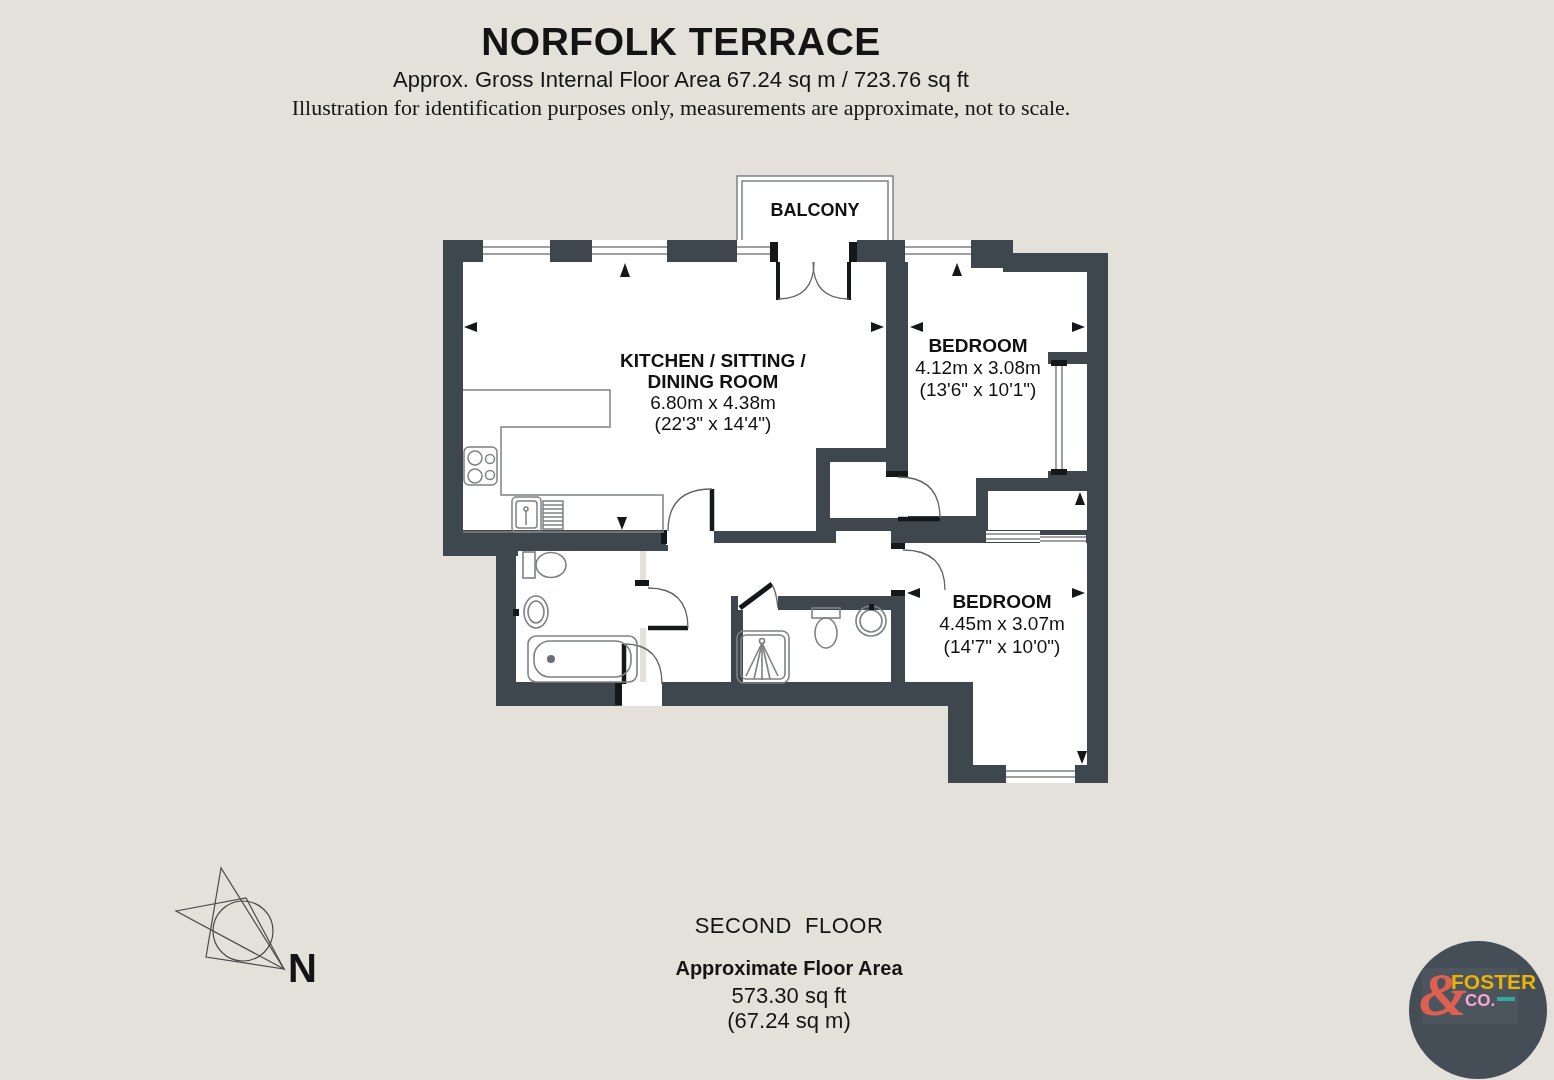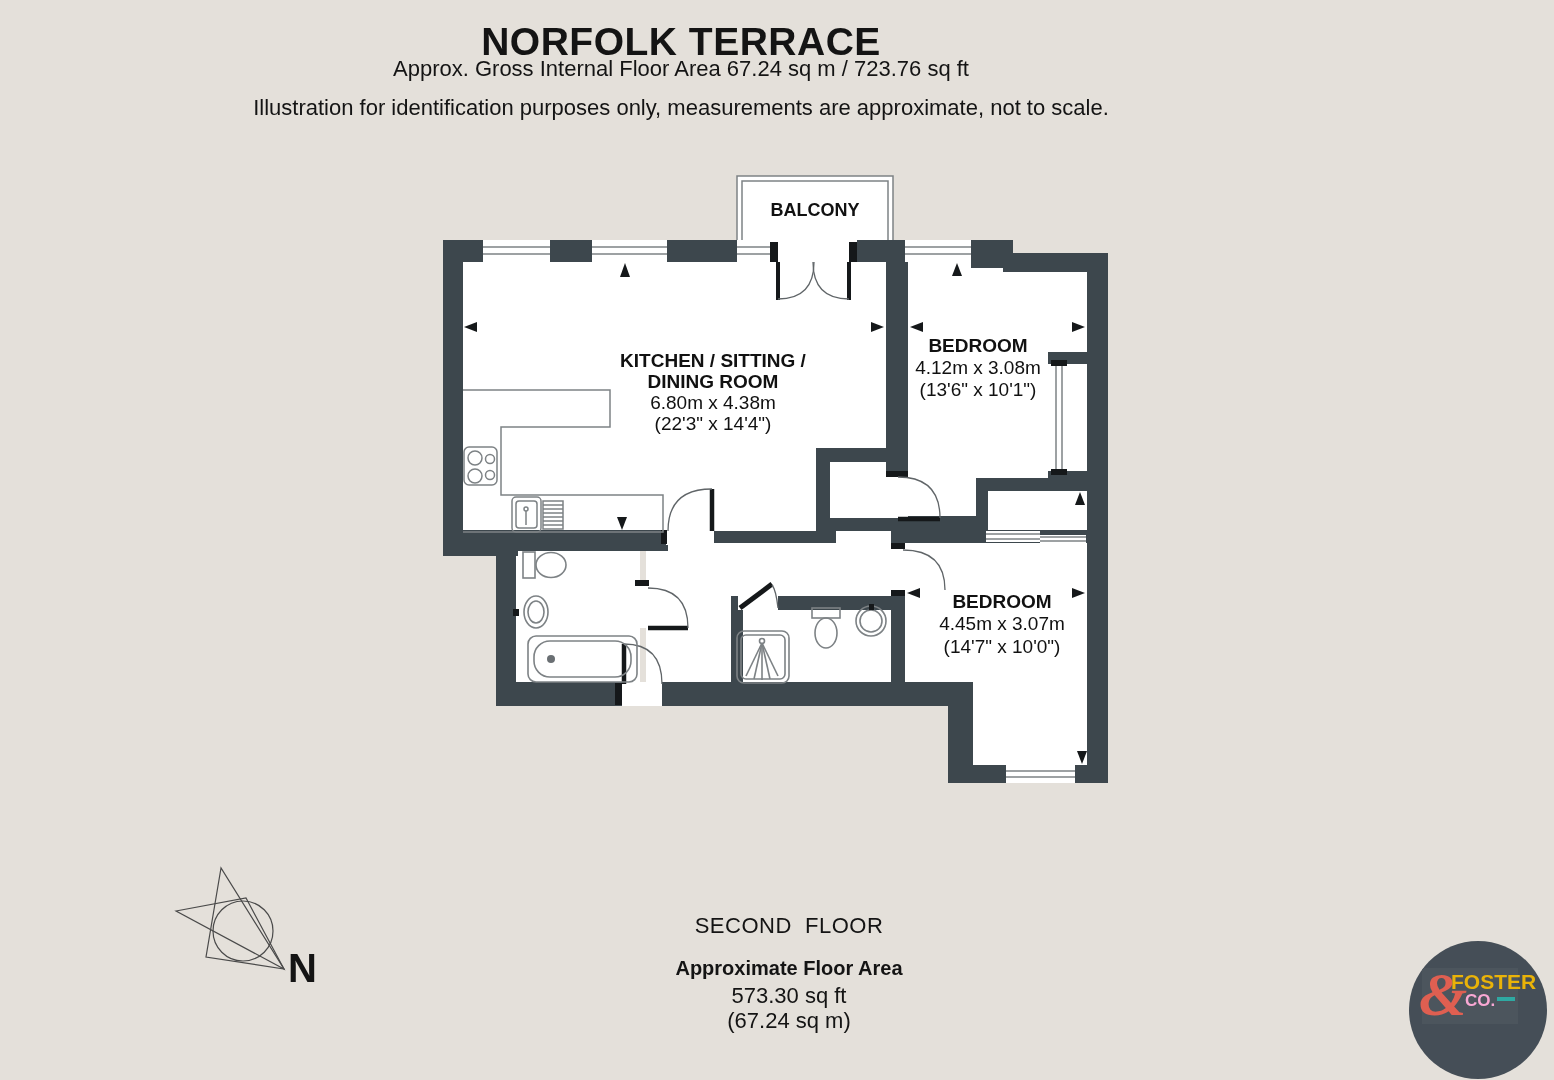"Approx. Gross Internal Floor Area" .sub { top: 56px -> 67px }
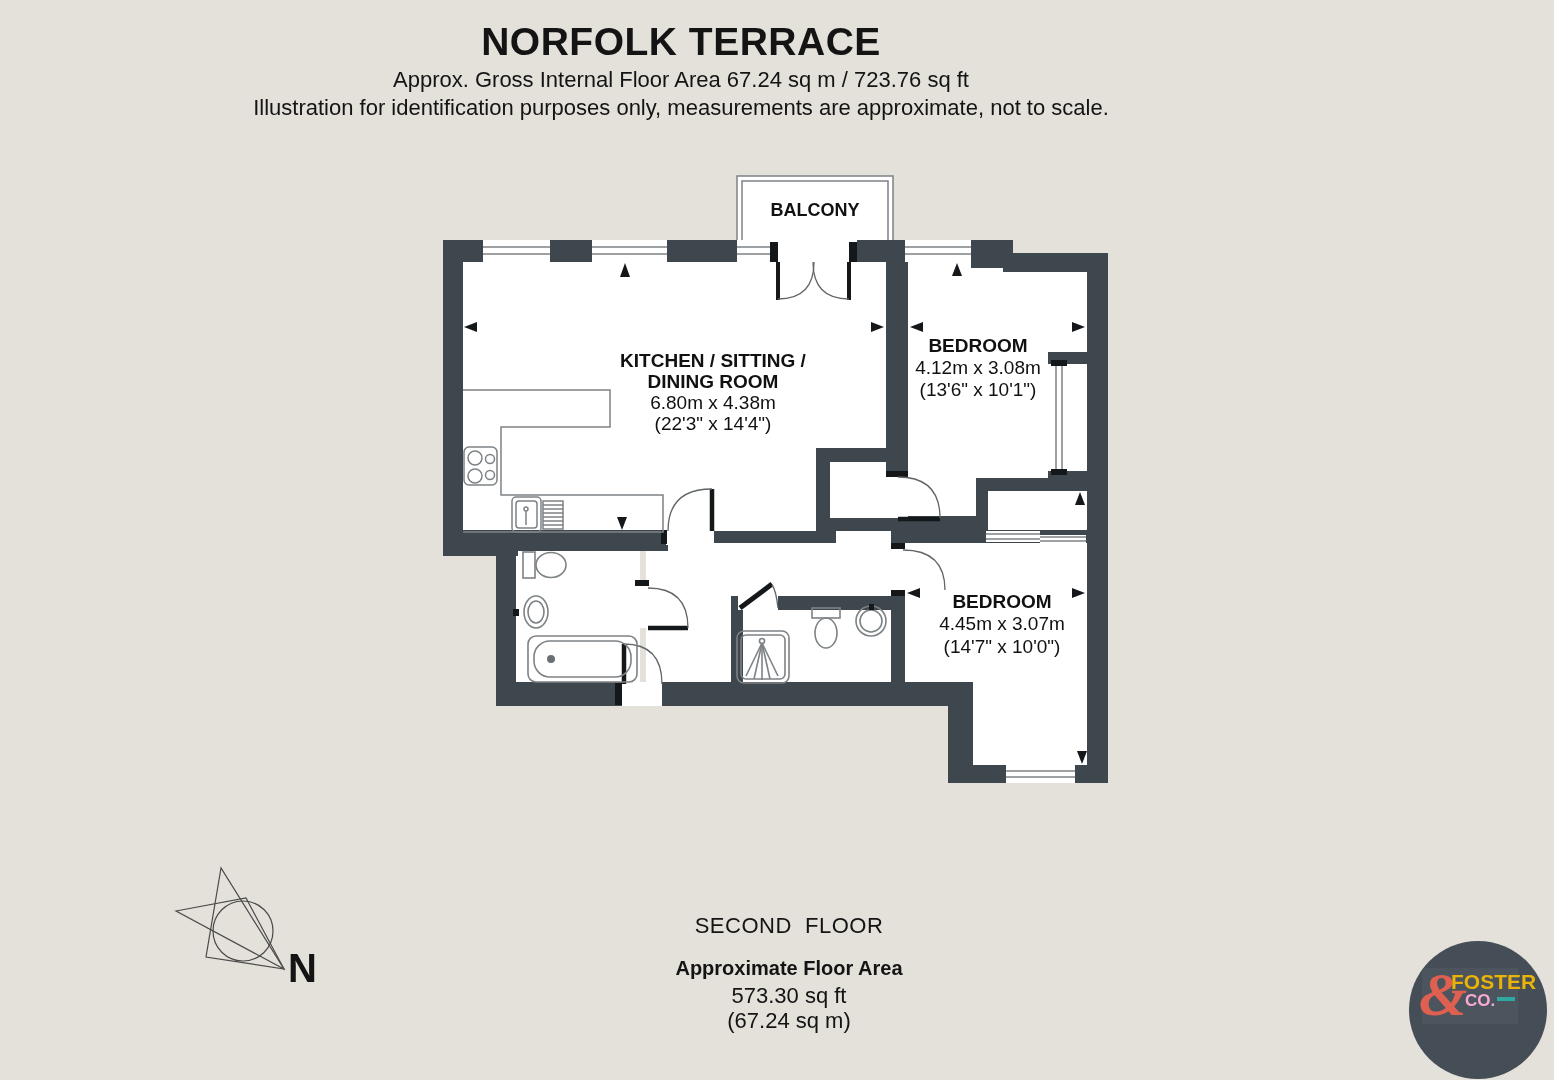"Illustration for identification purposes" .disc { font-family: none -> Liberation Serif, serif }
